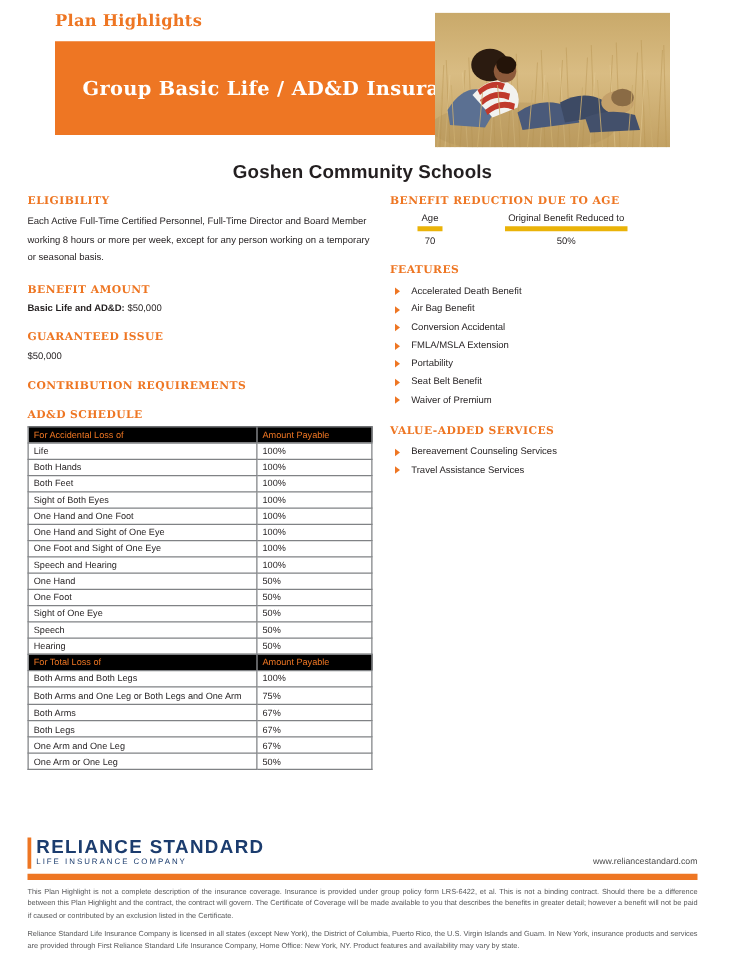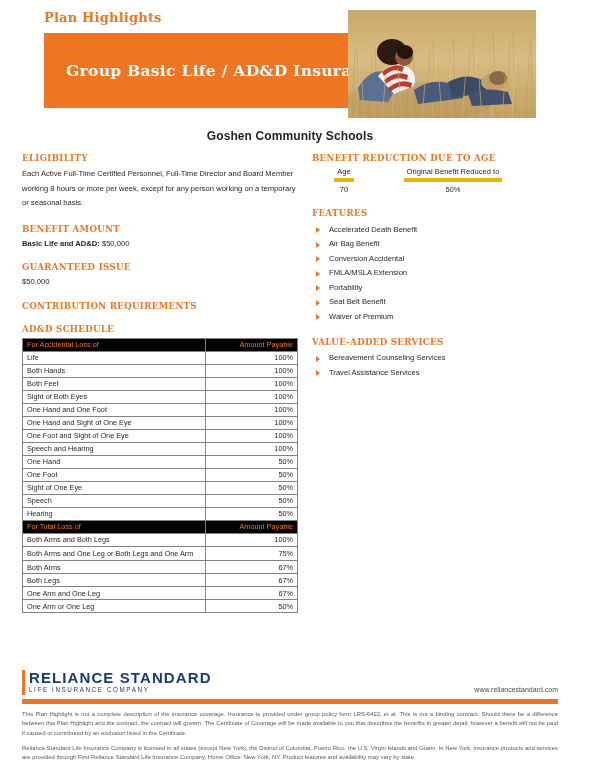"Goshen Community Schools" .client-name { font-size: 12px -> 15px }
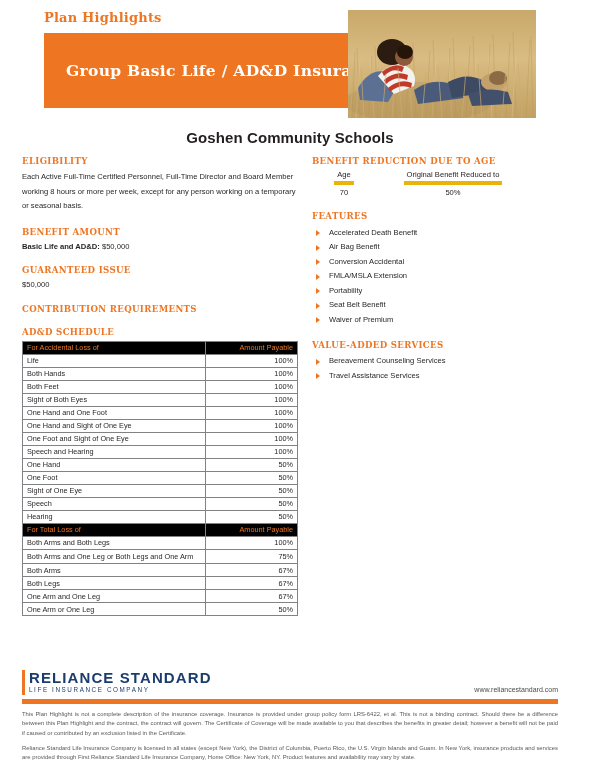"Amount Payable" .add-table td.val { text-align: right -> none }
